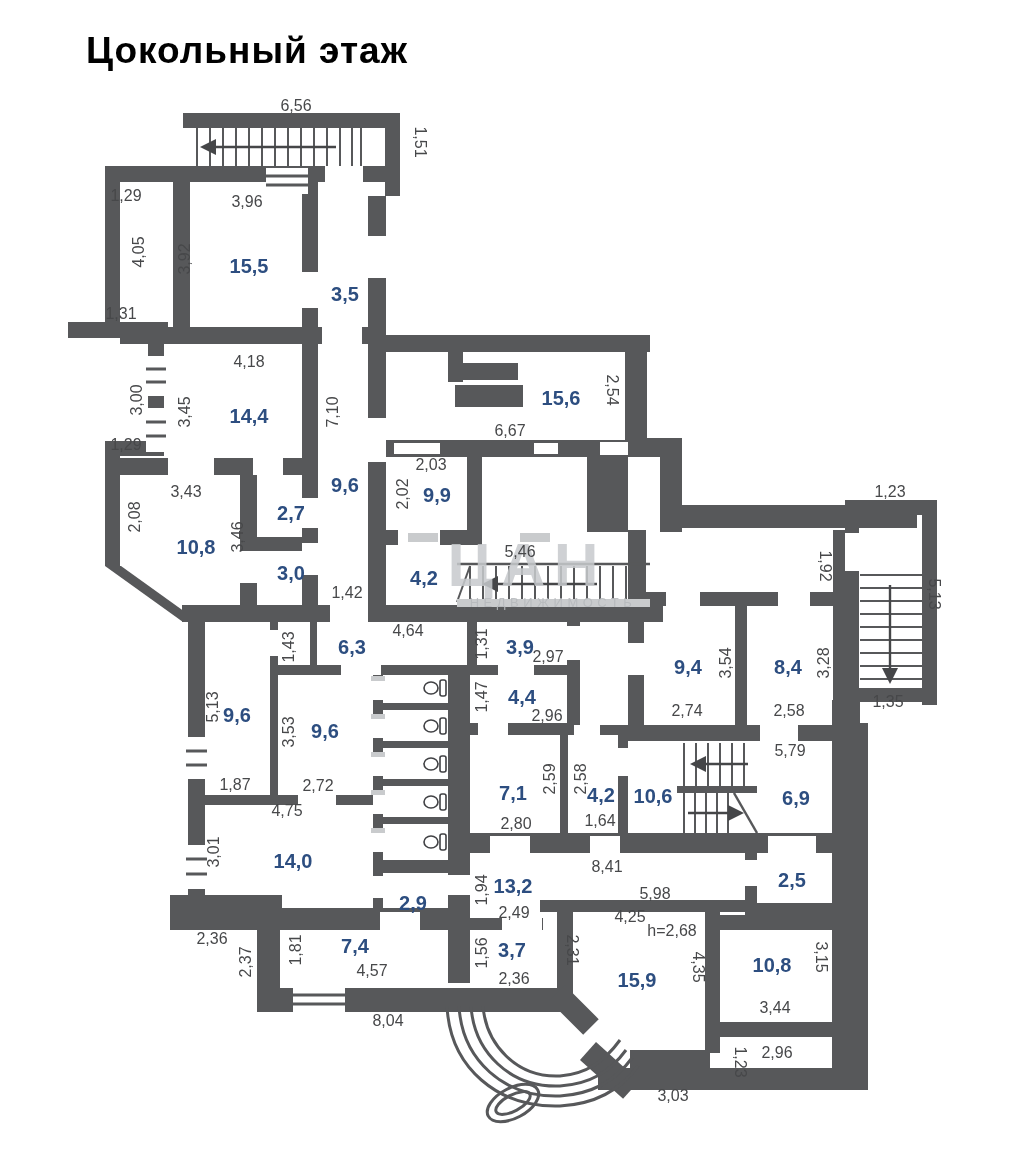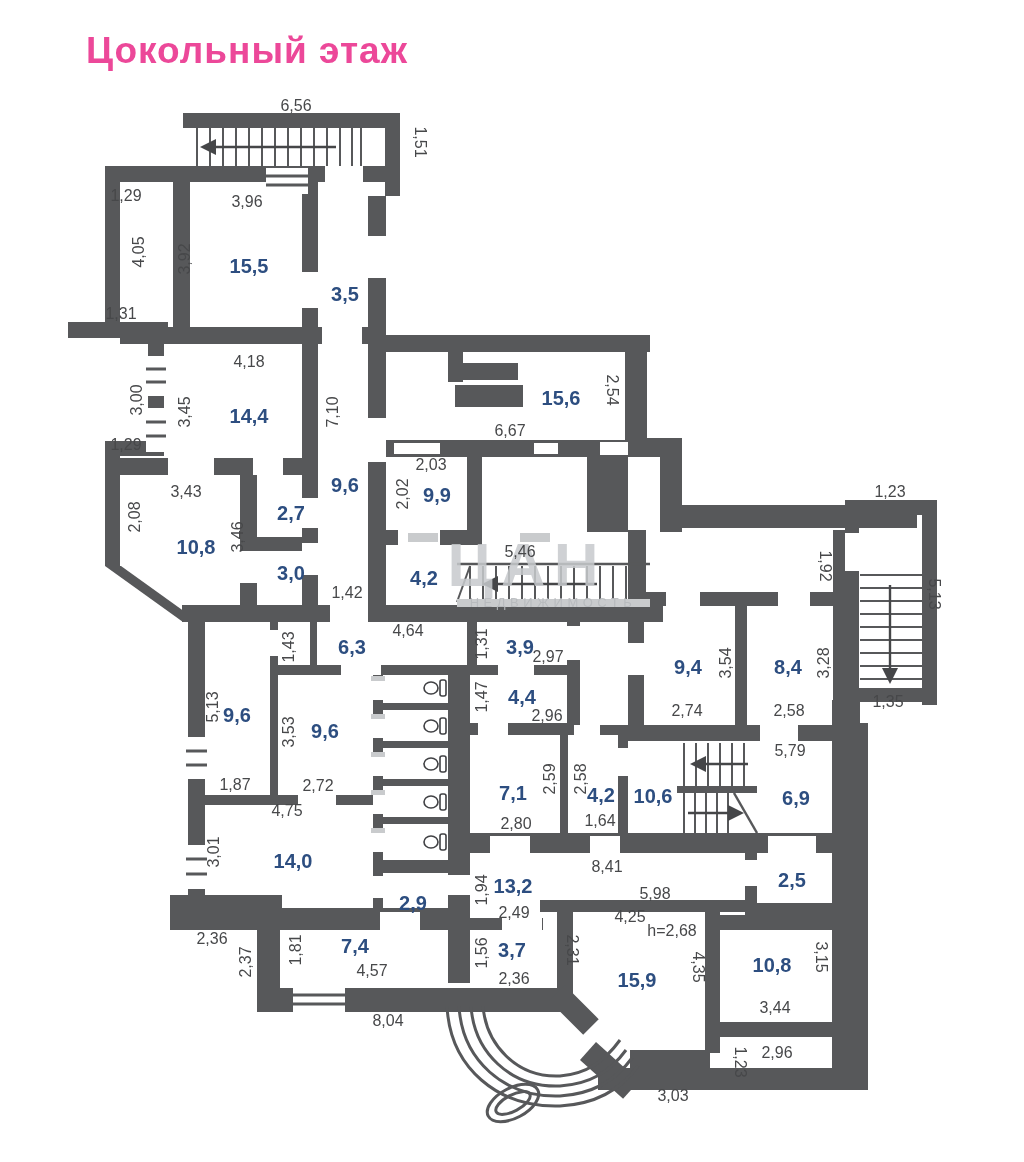"Цокольный этаж" .title { color: #ec4899 -> #000000 }
